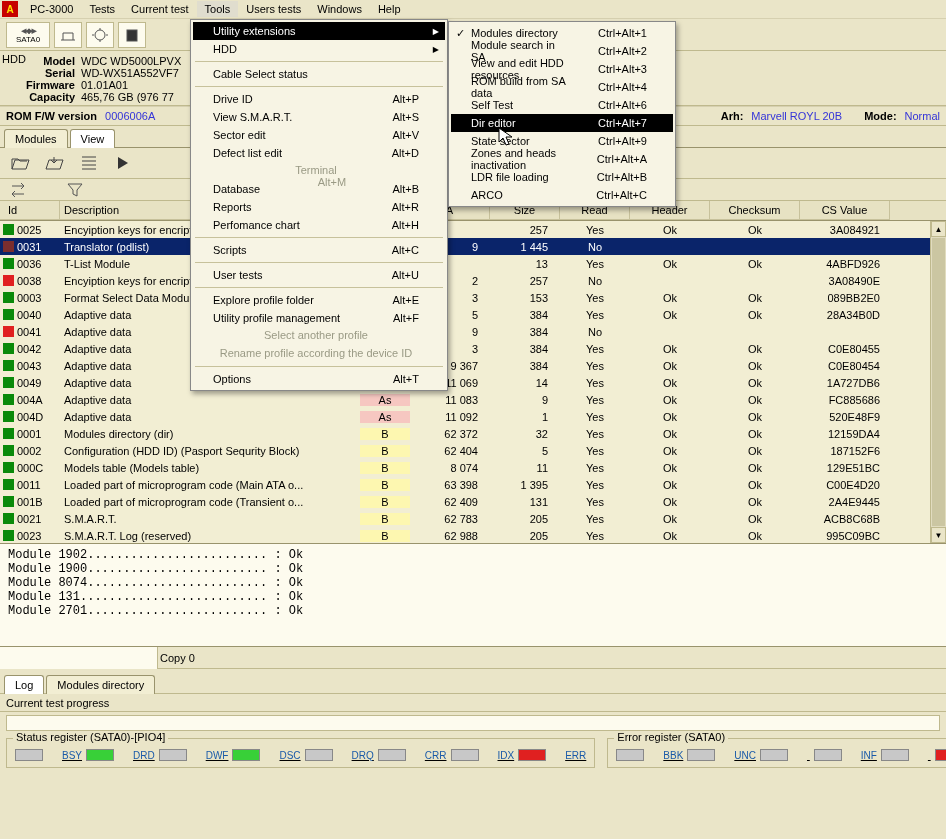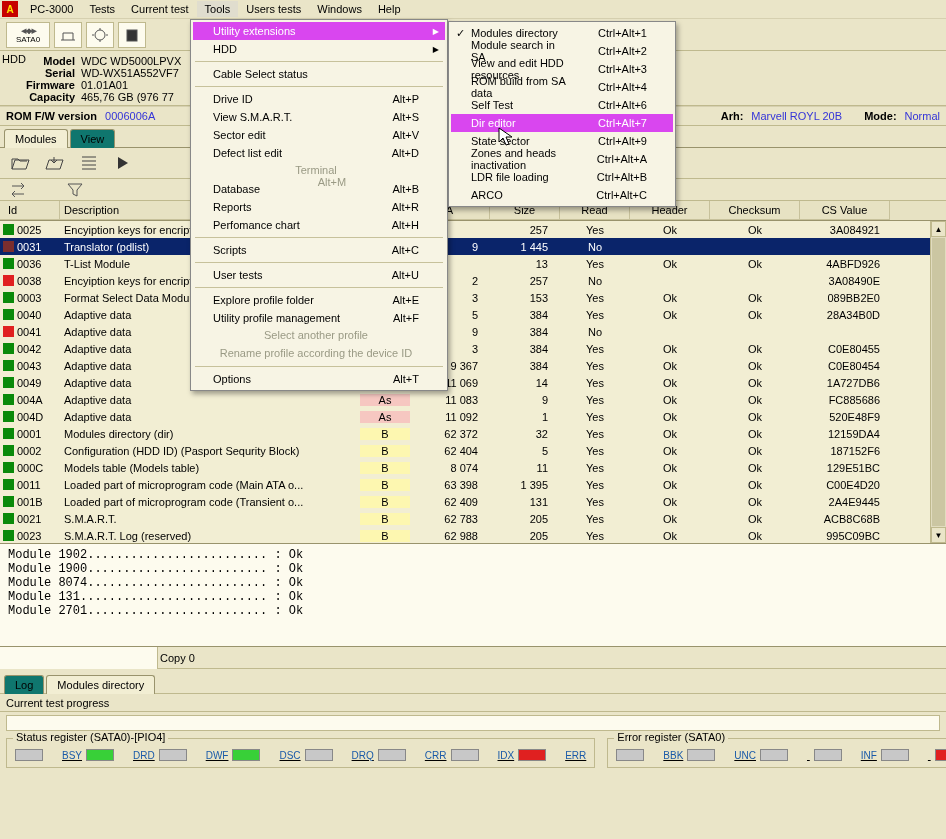"Utility extensions" .menu .mitem.sel { background: #d946ef -> #000000 }
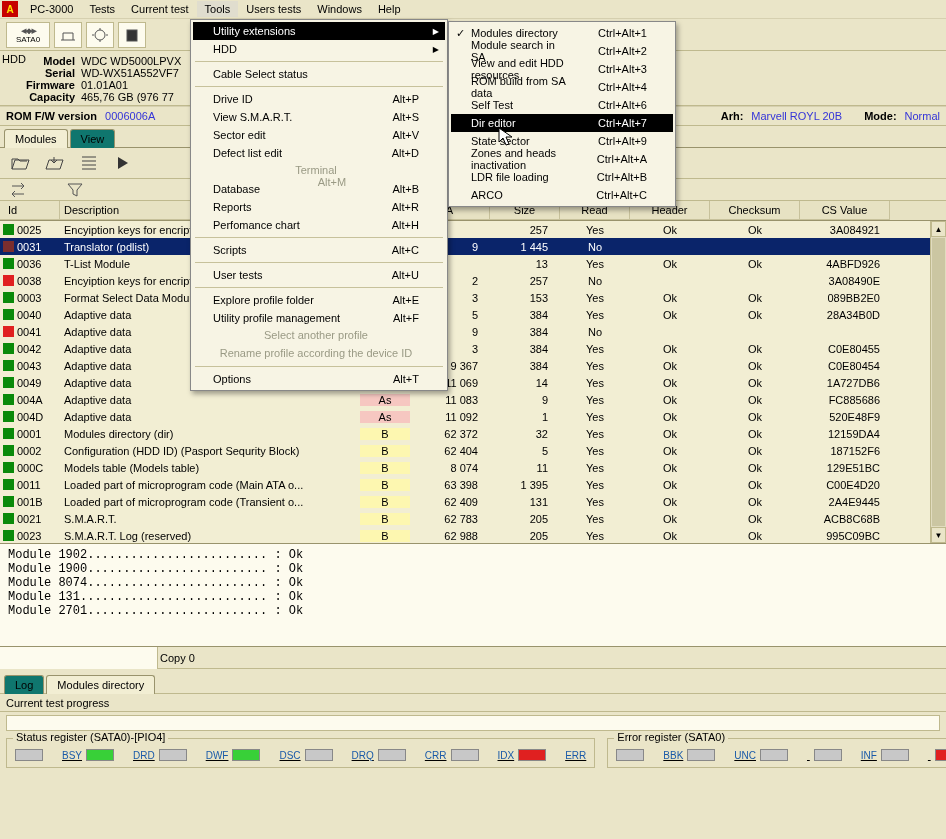"View" .tab { background: #0f766e -> #ffffff }
